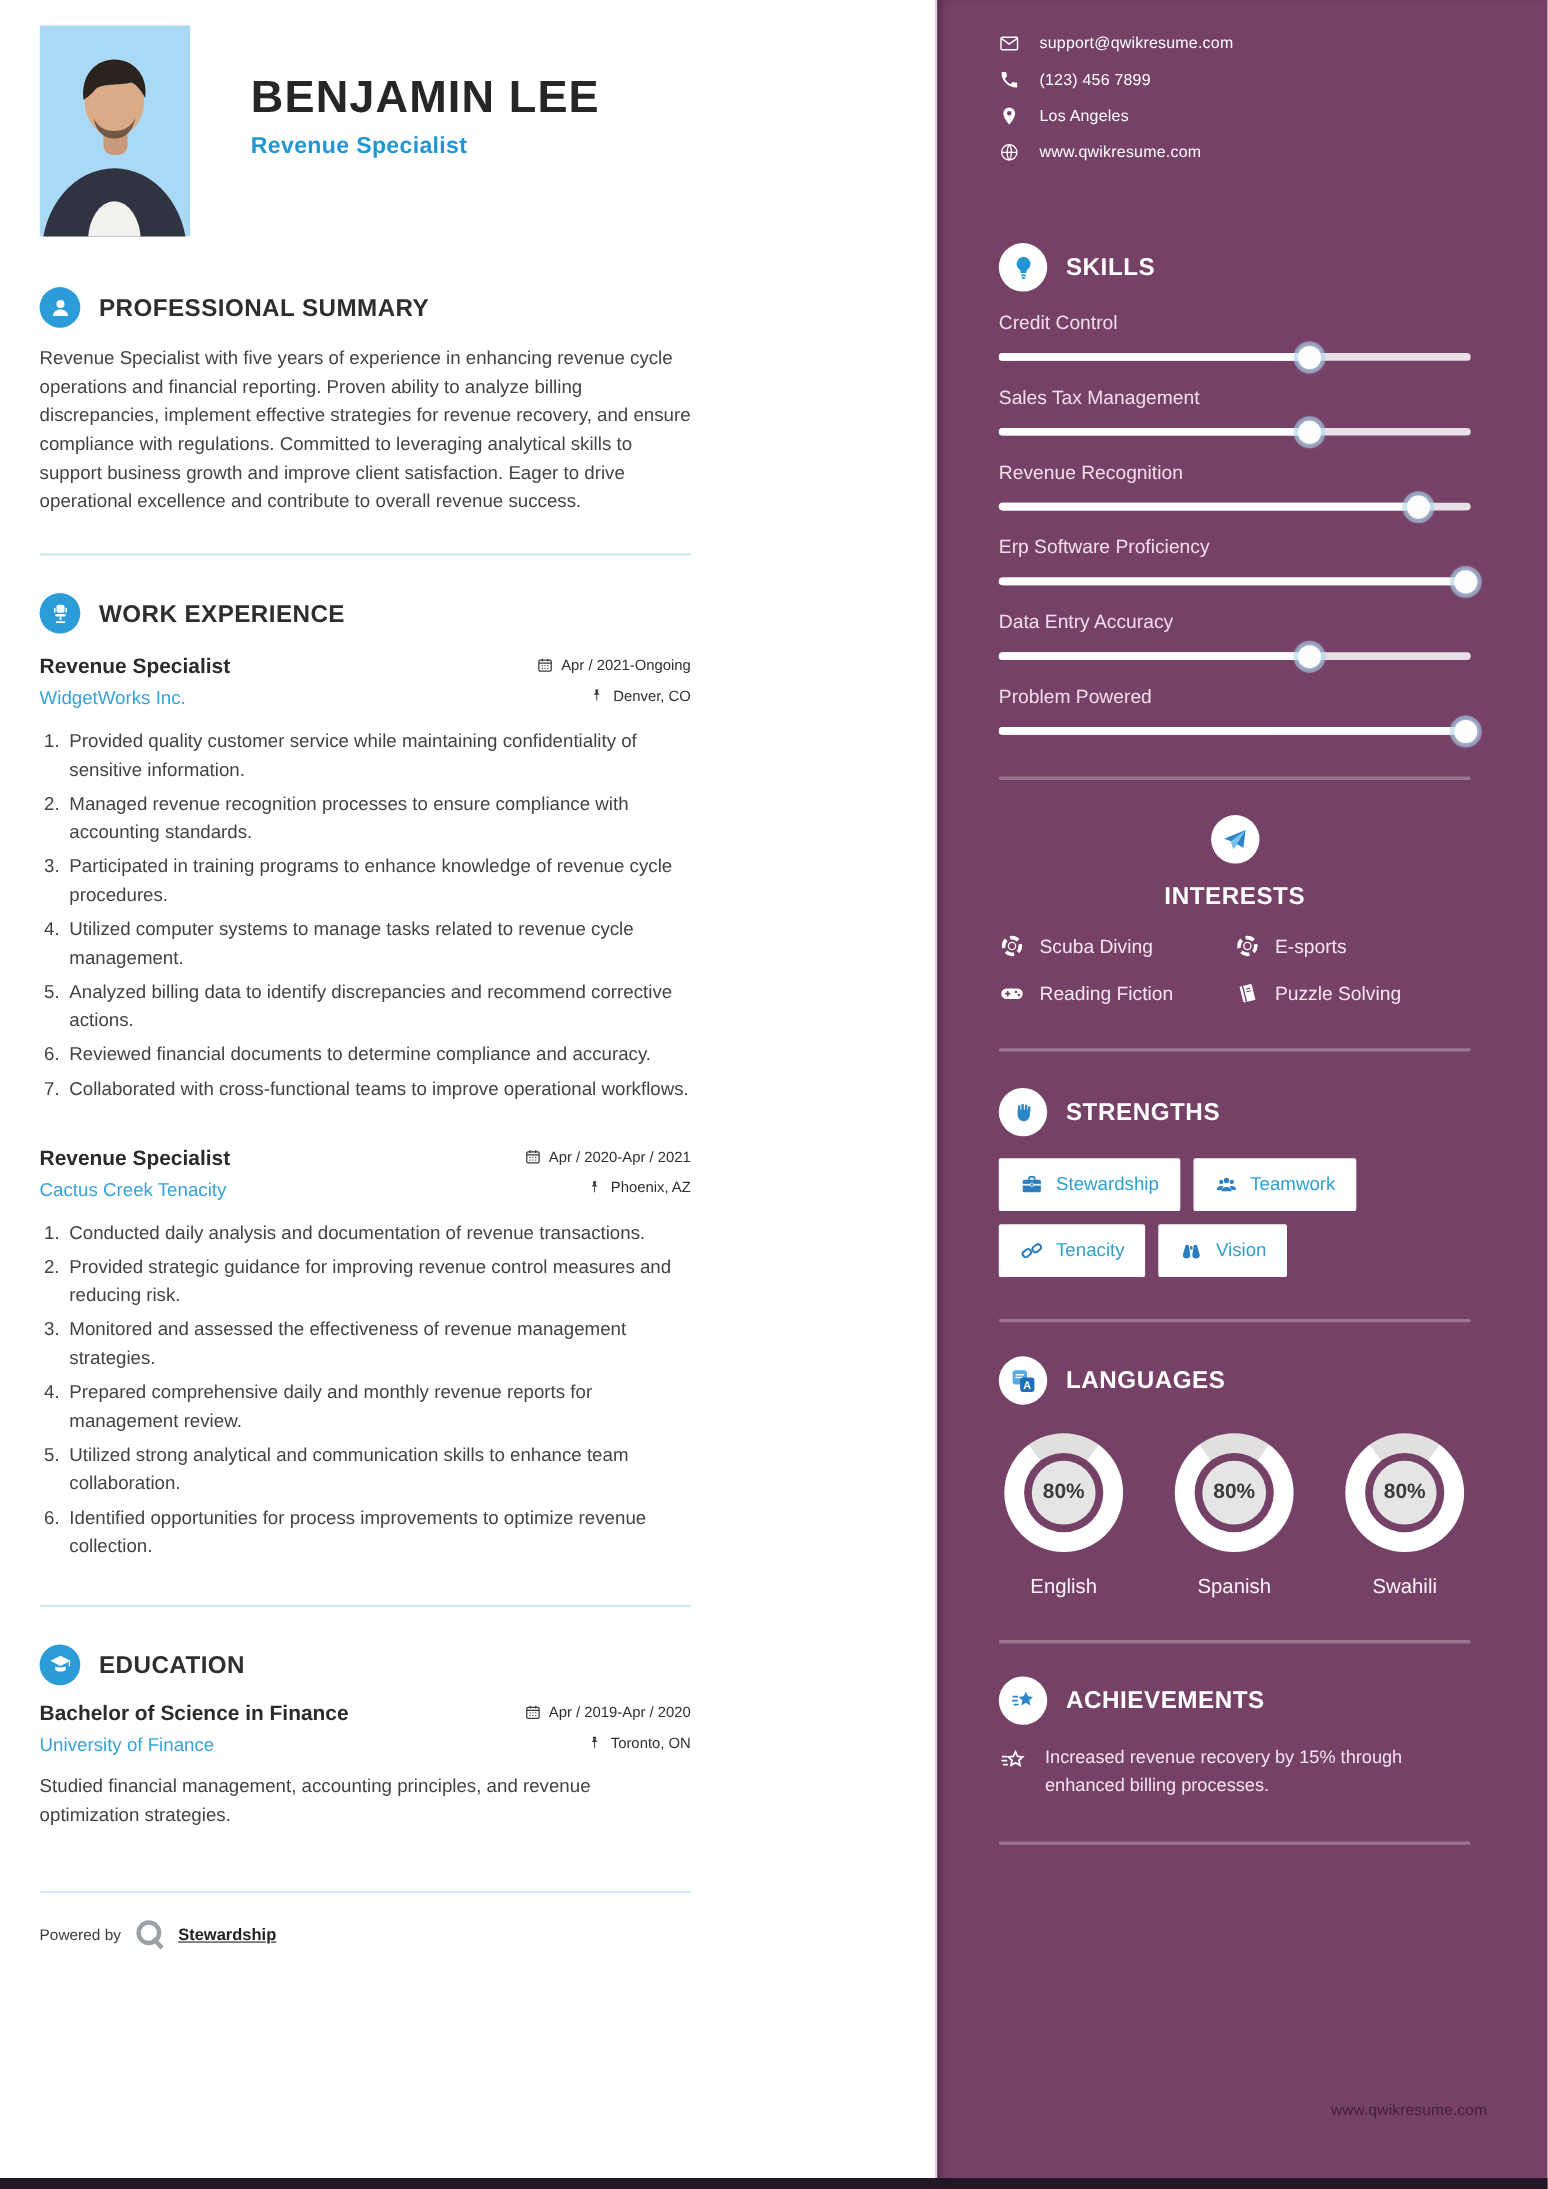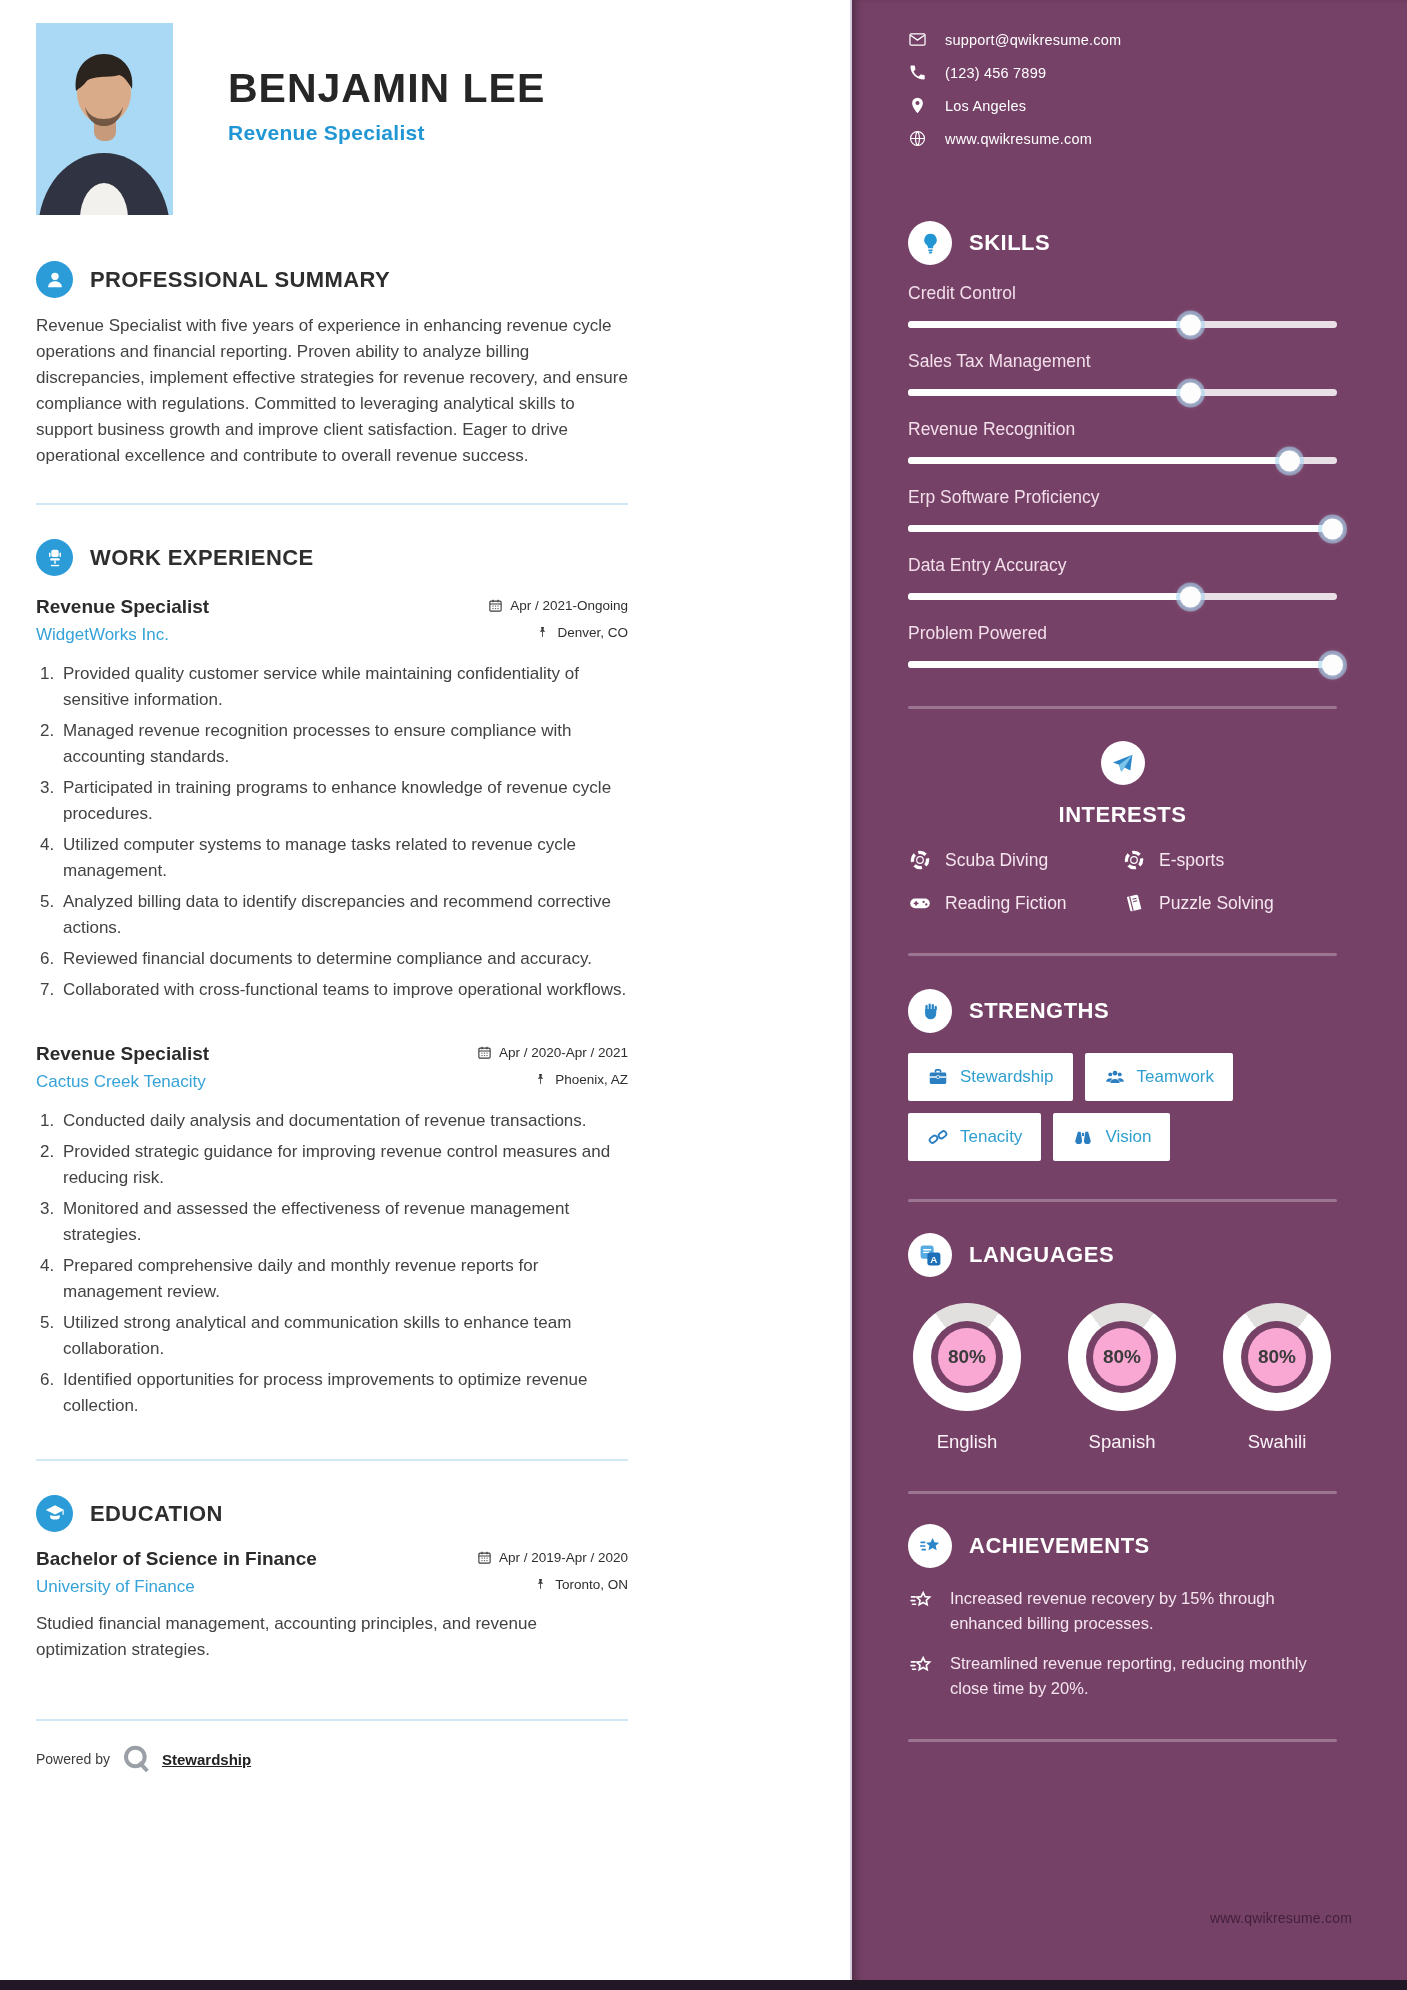"80%" .donut-core { background: #f9a8d4 -> #e5e5e5 }
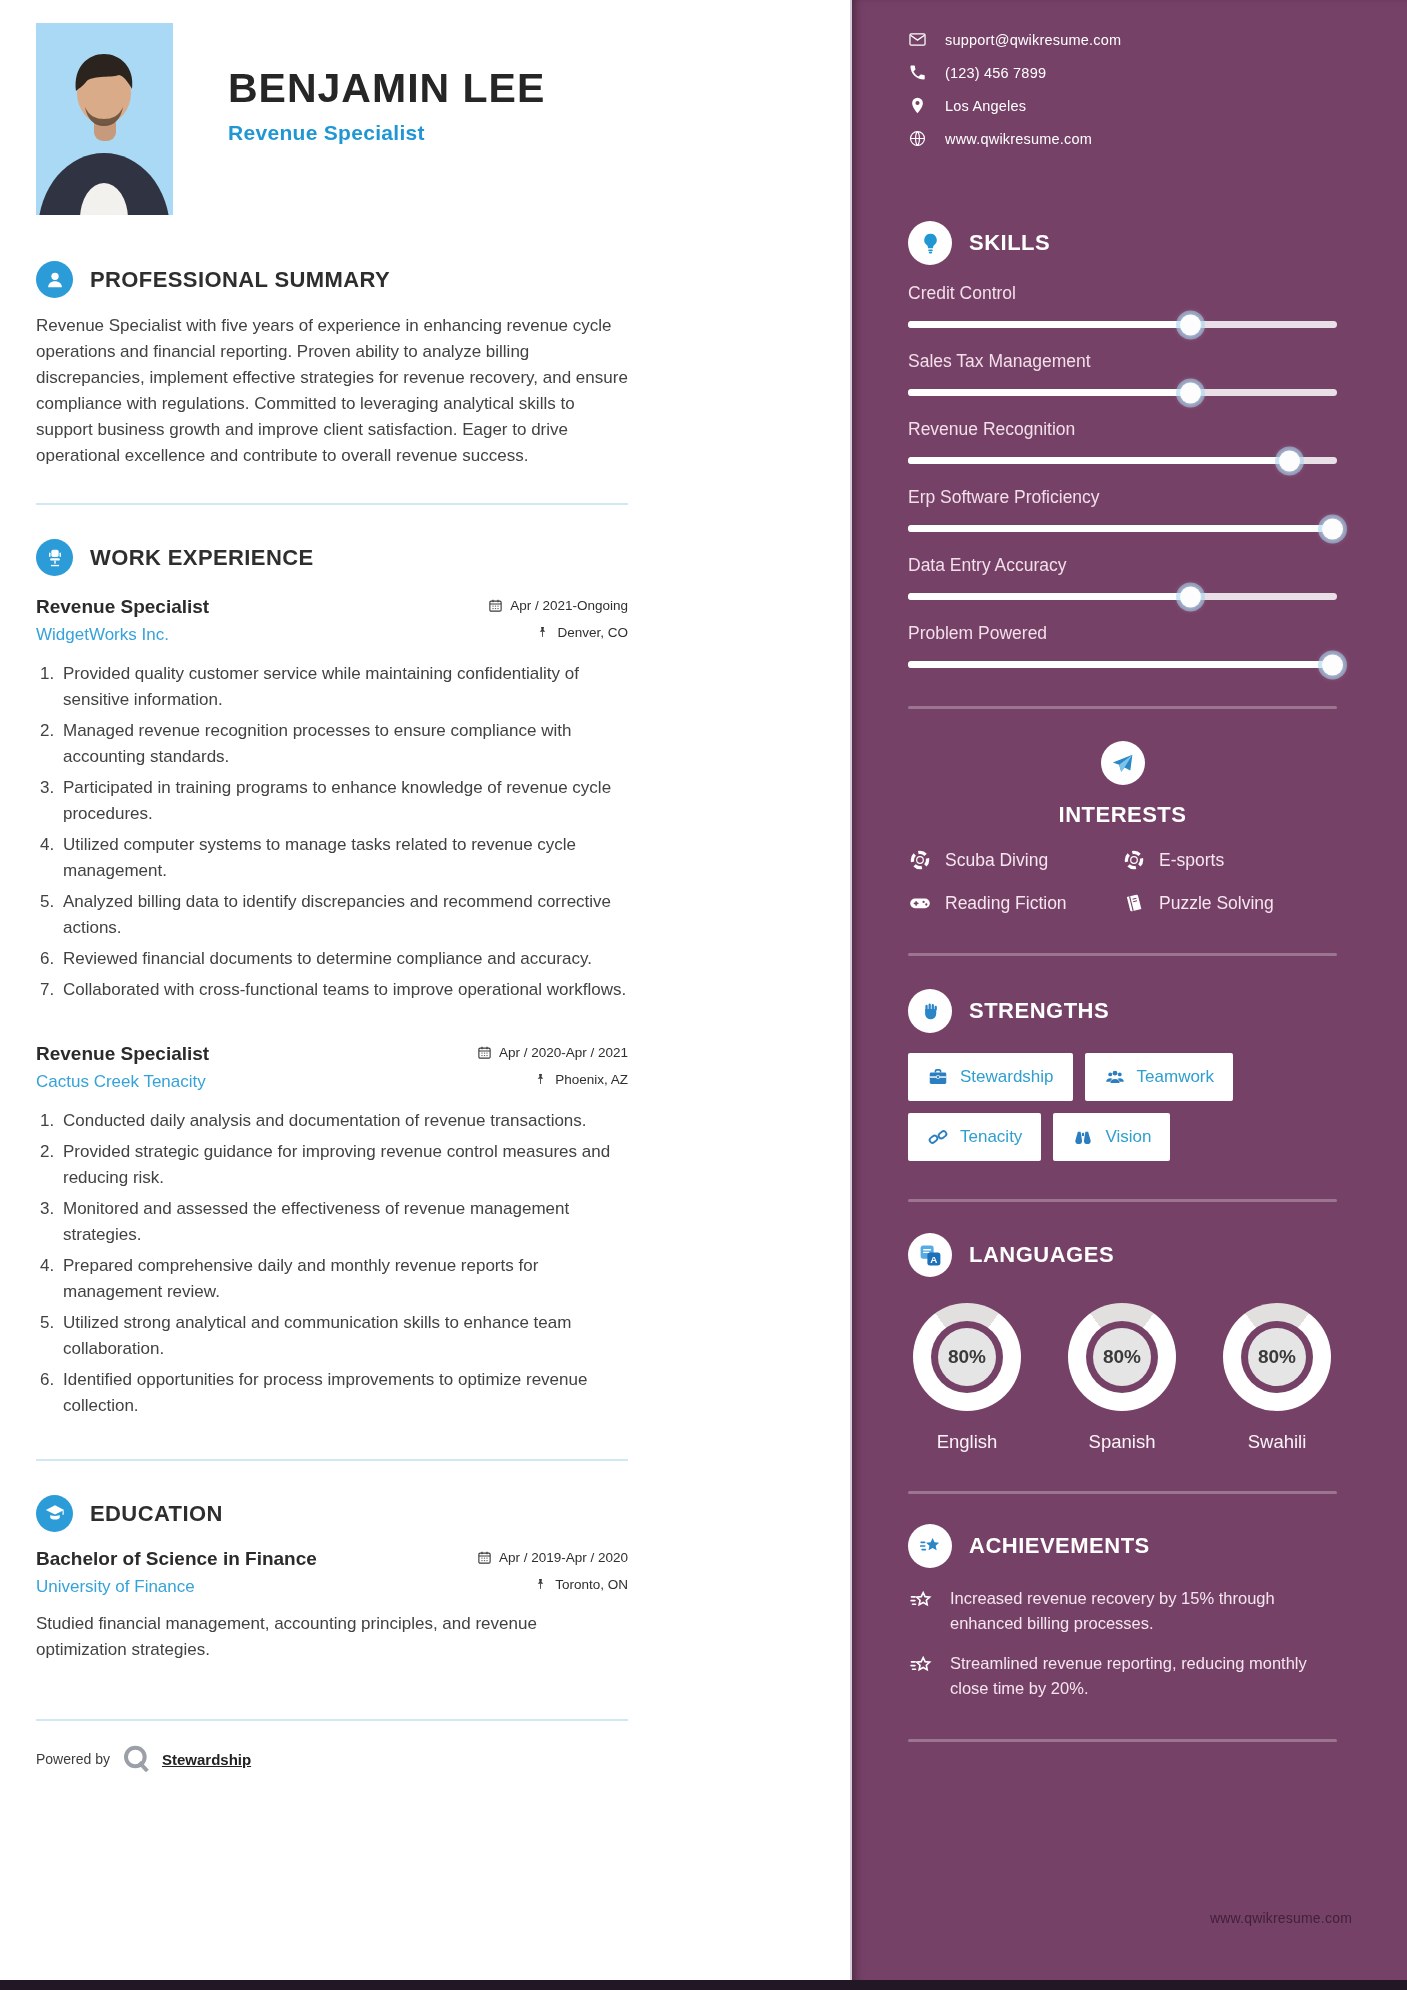"Streamlined revenue reporting, reducing" div.ach-item { html: <div> <svg> <path></path> <path></path> </svg> <span>Streamlined revenue reporting, reducing monthly close time by 20%.</span> </div> -> none }
